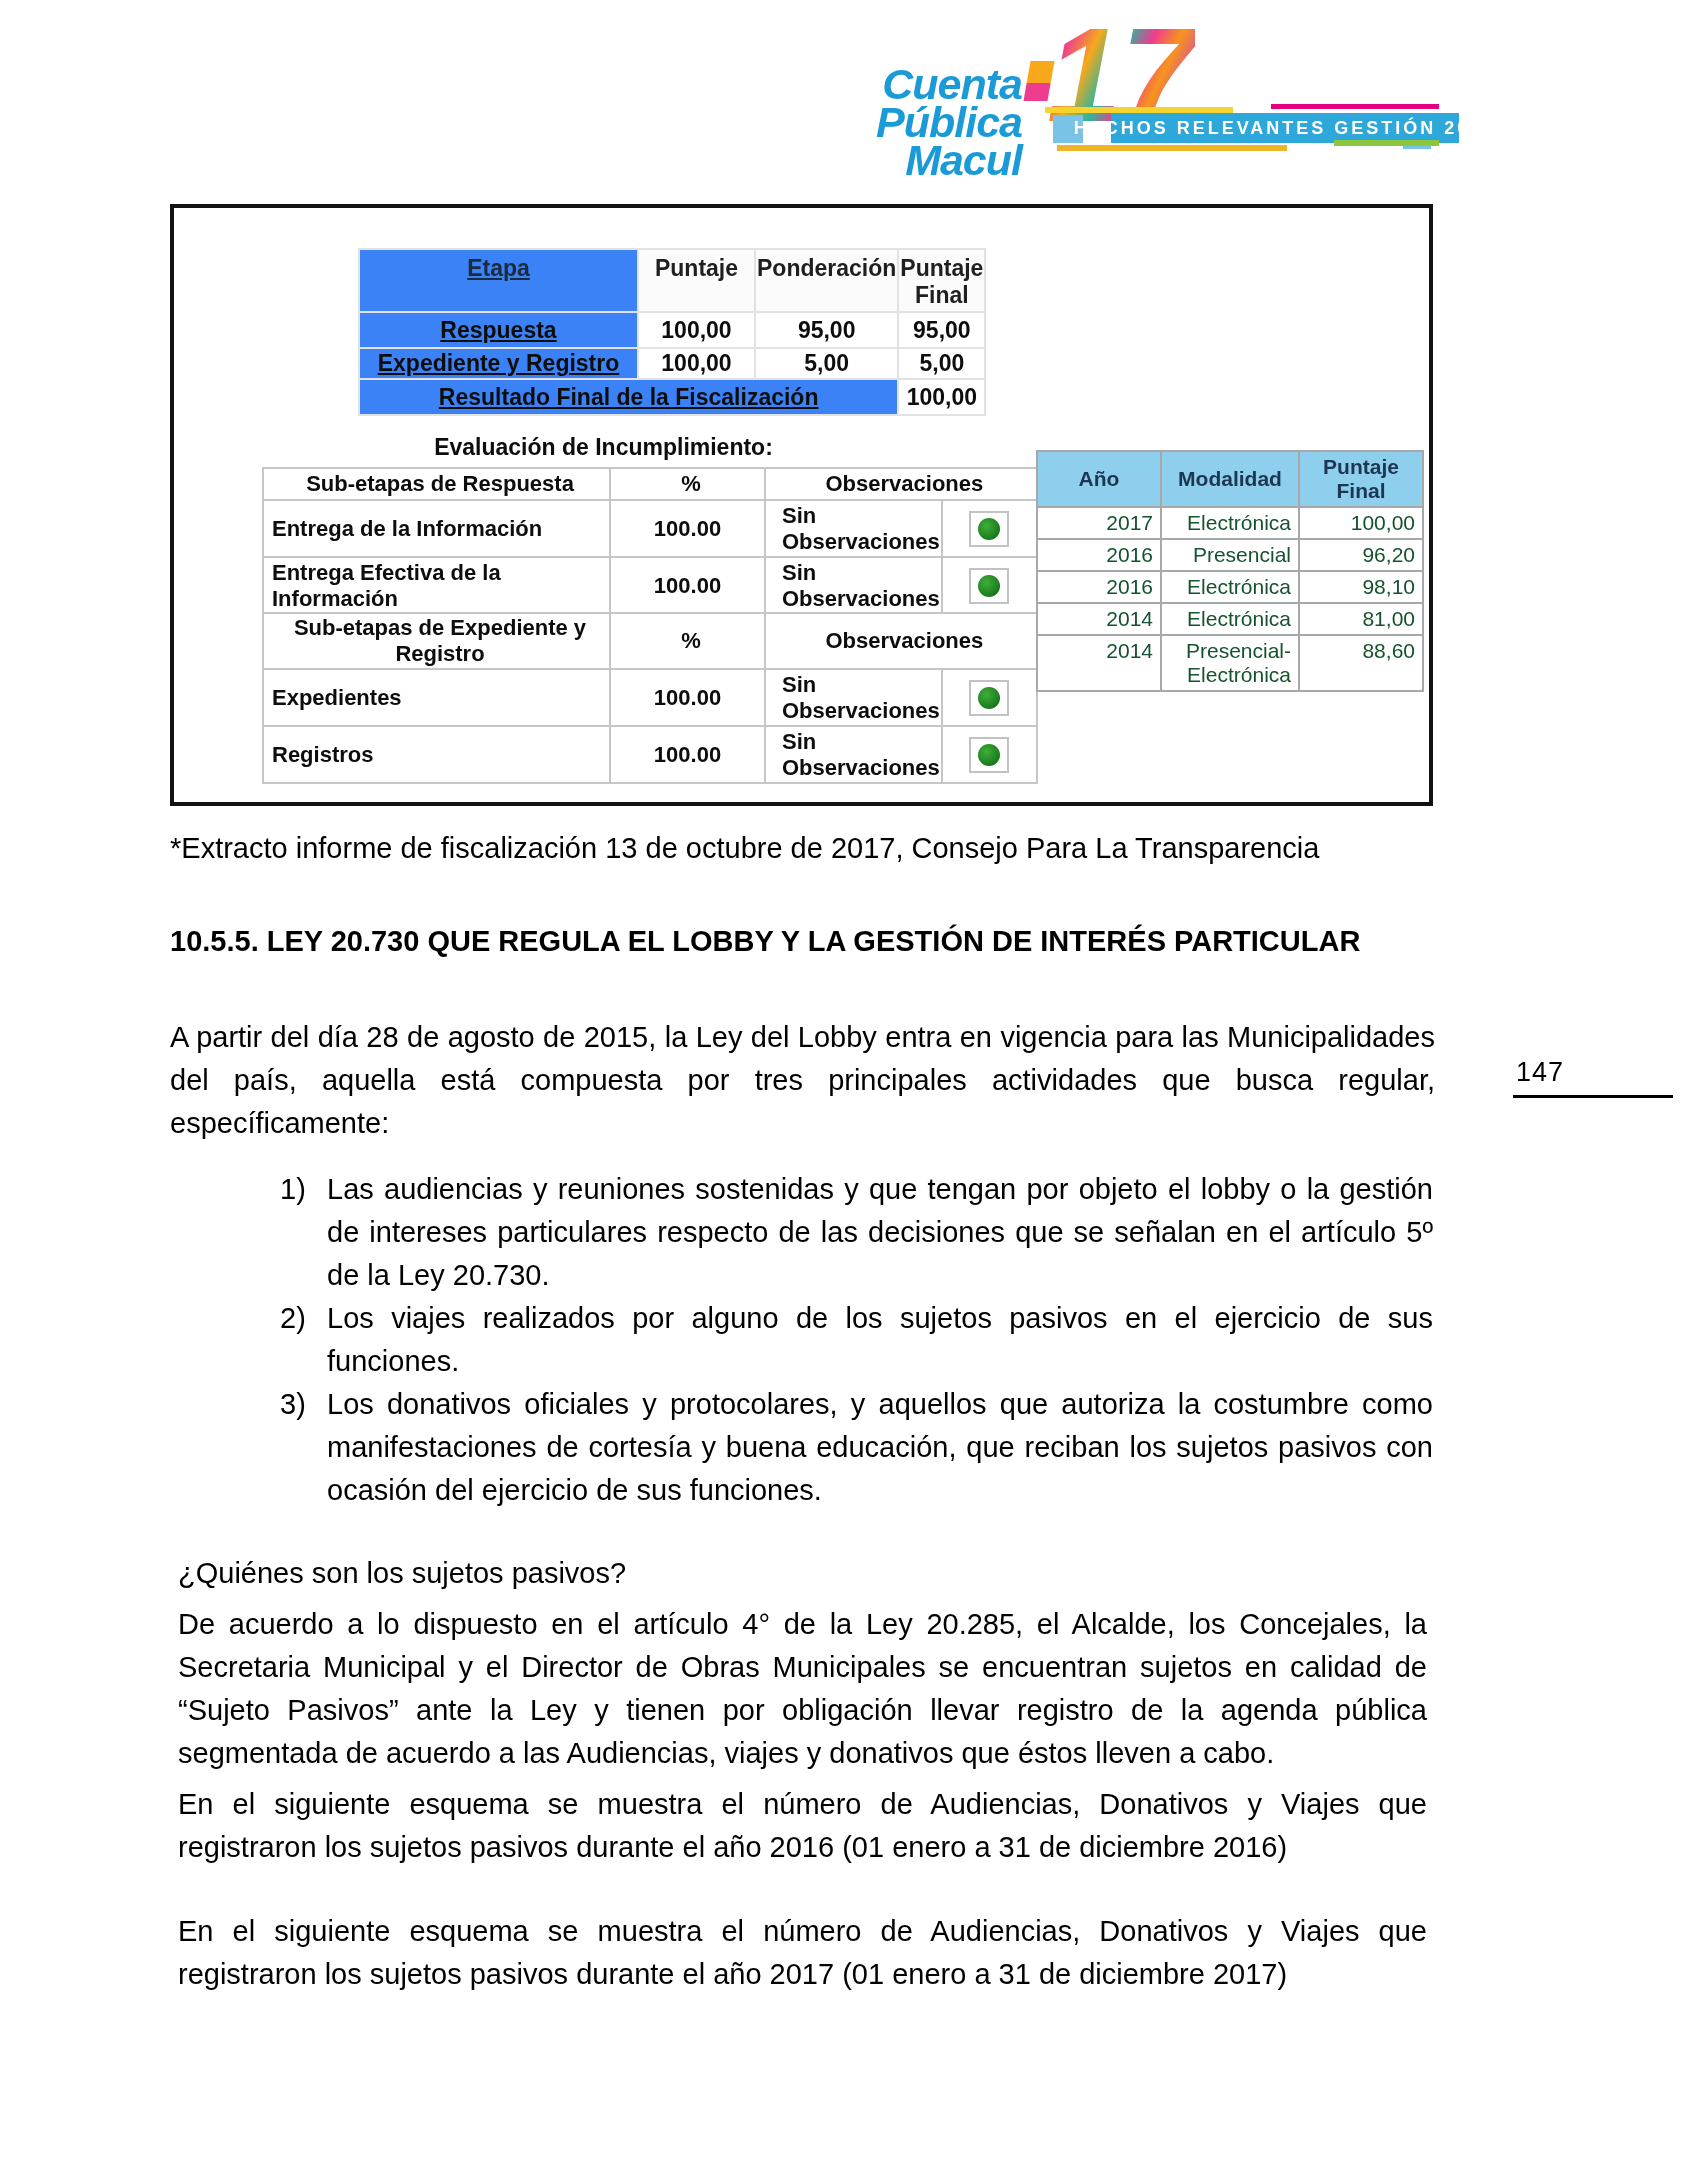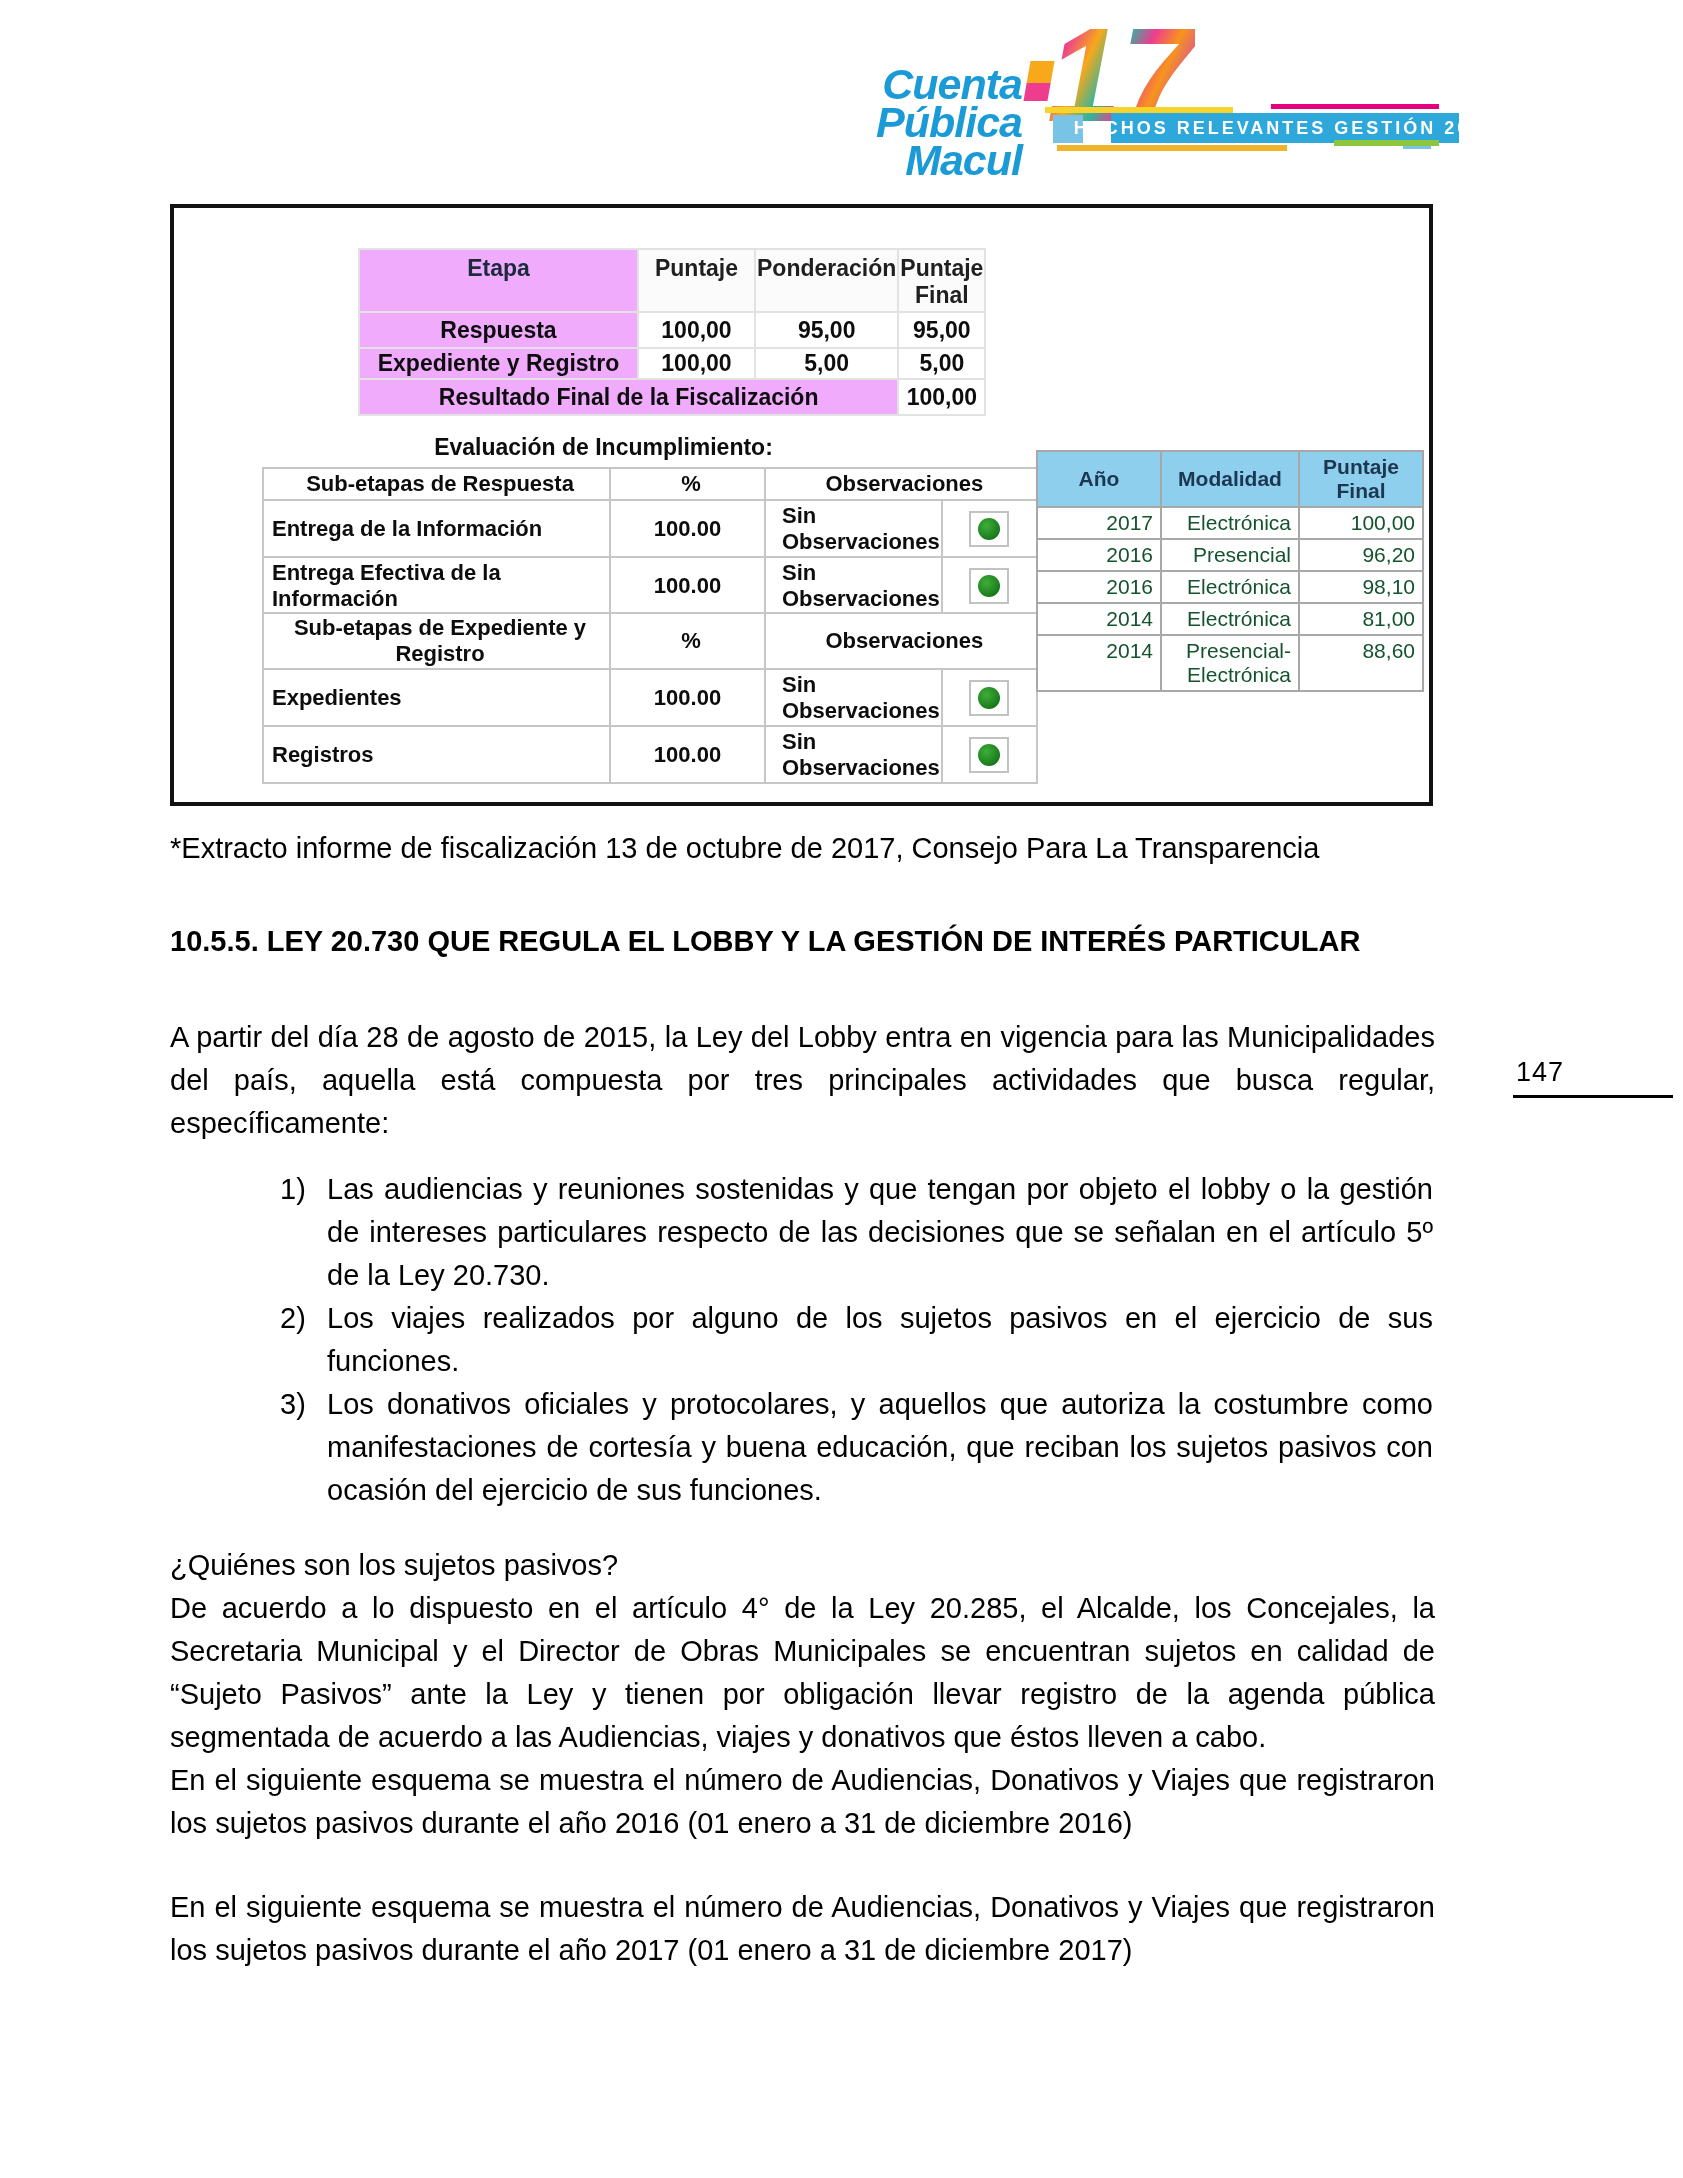"Etapa" .t1 .blue { background: #f0abfc -> #3b82f6; text-decoration: none -> underline }
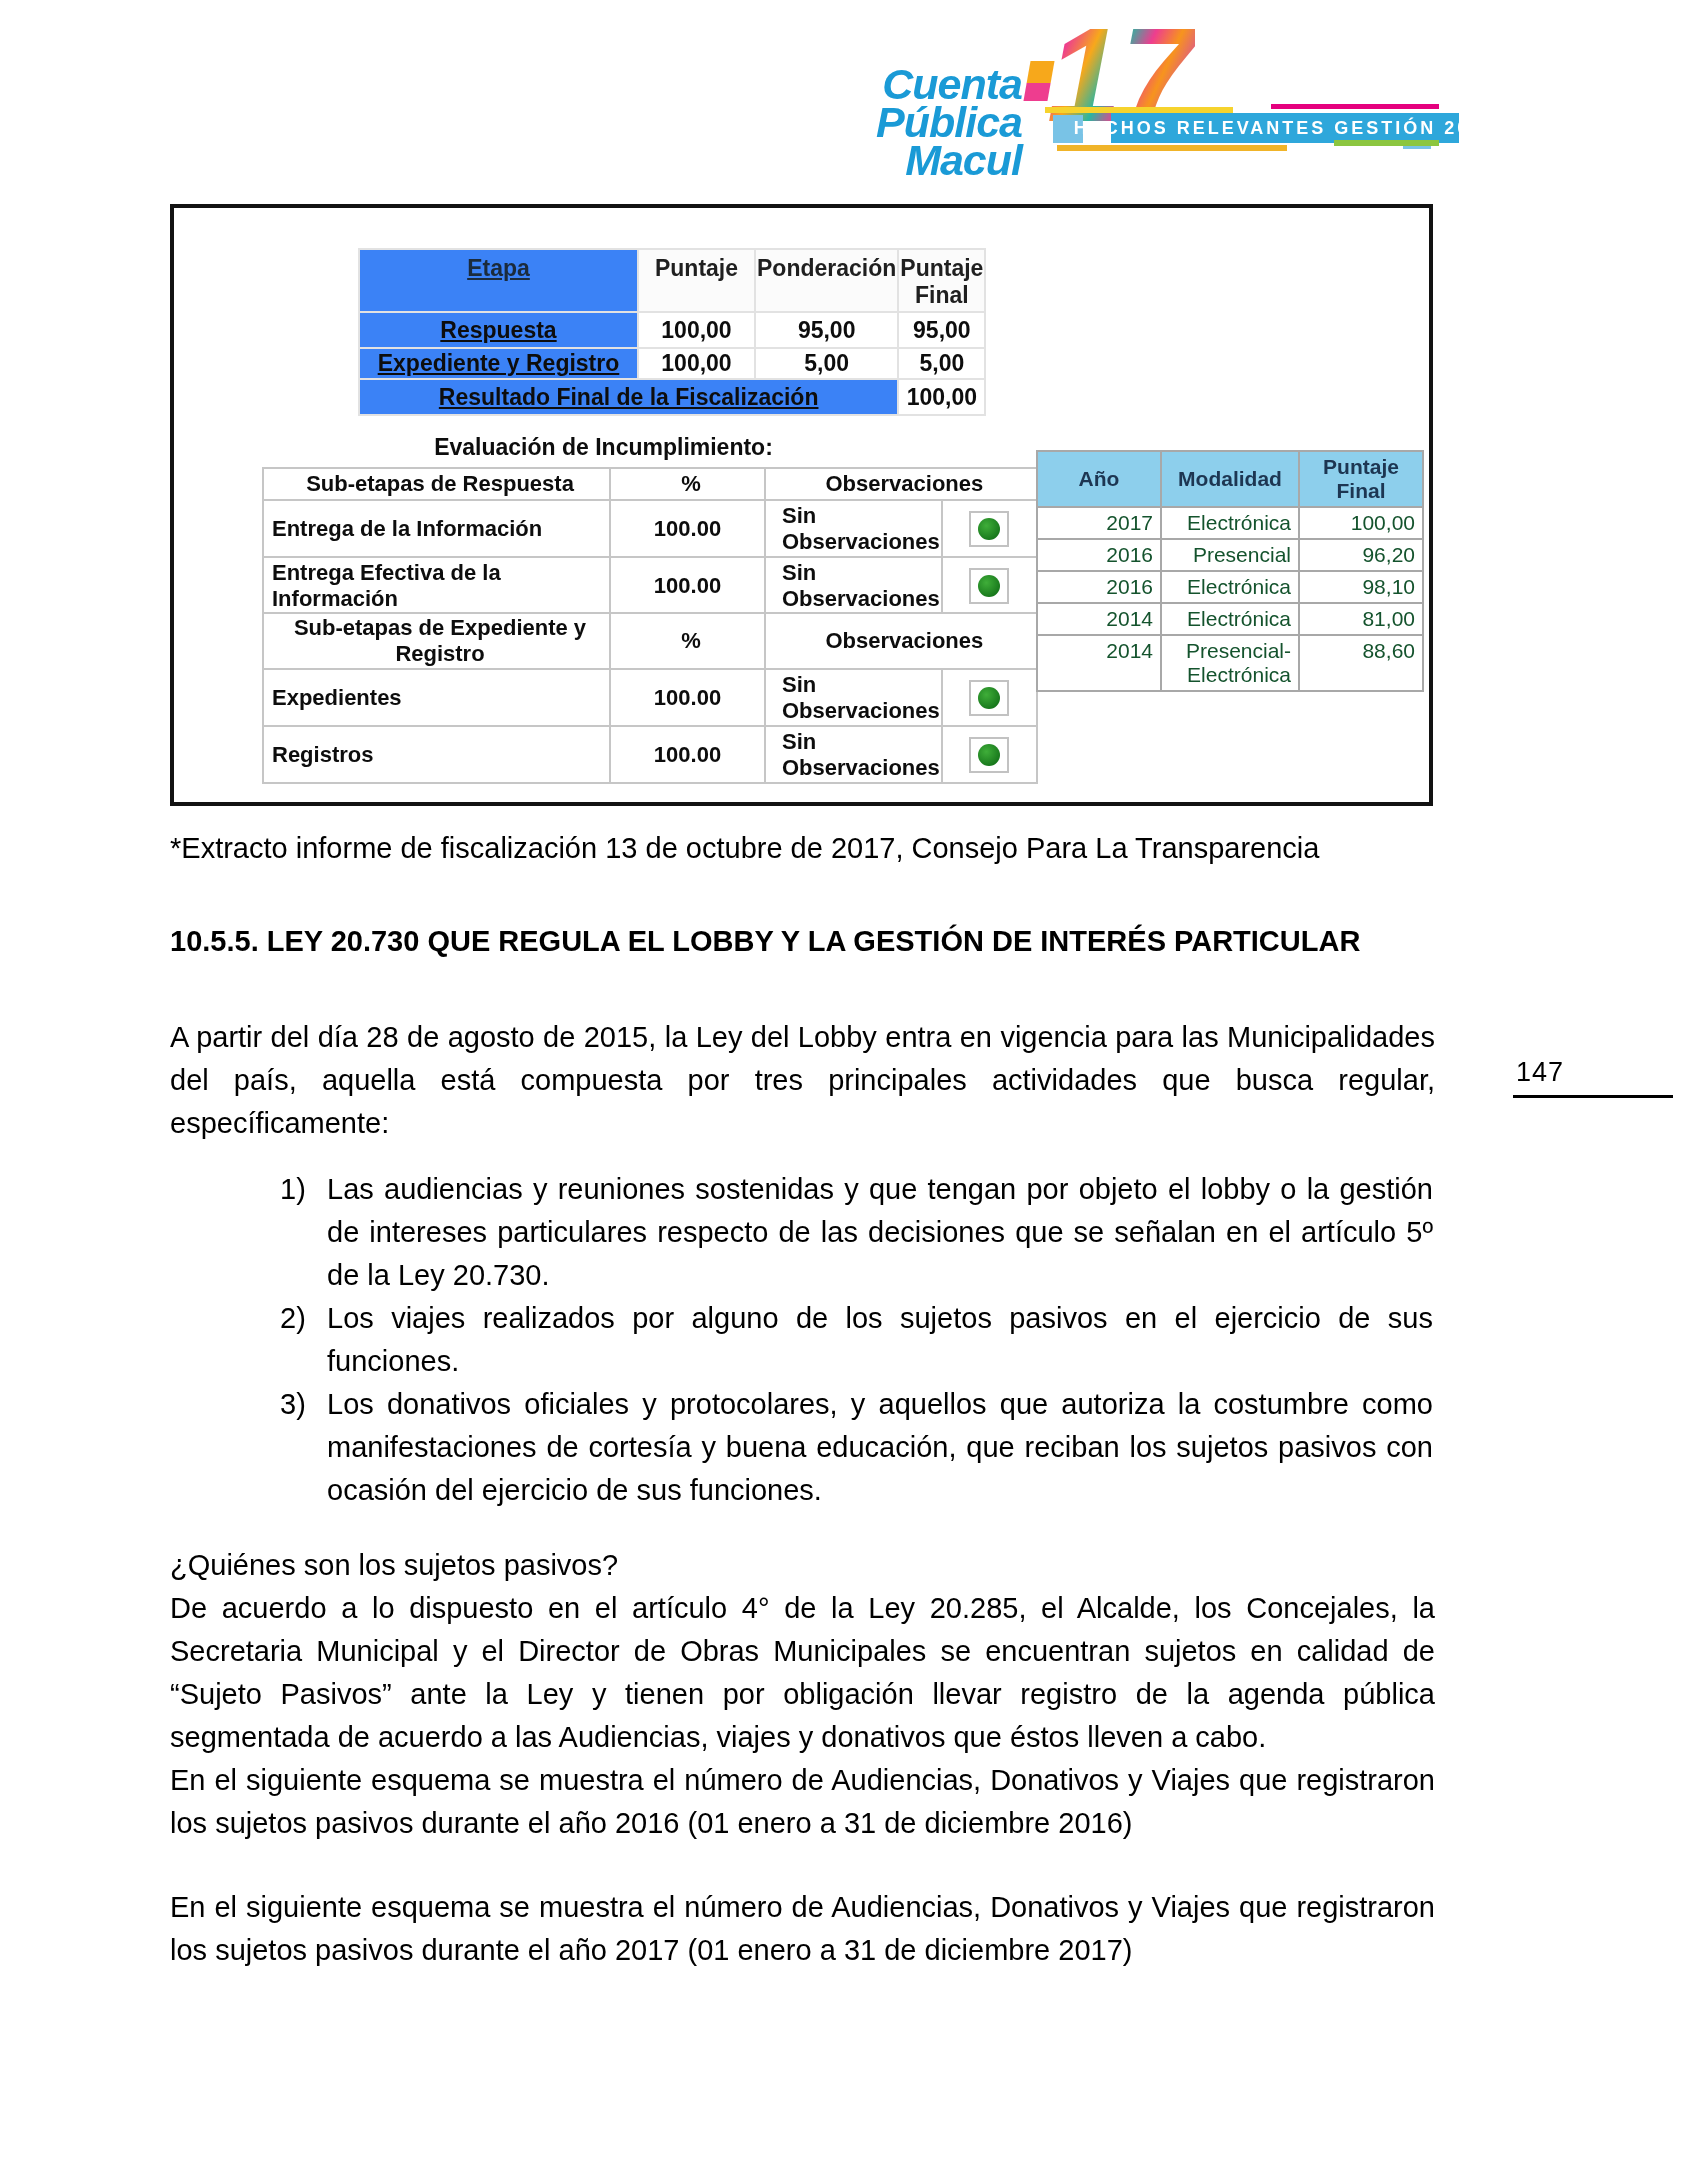"¿Quiénes son los sujetos pasivos?" .flow p { margin: 0 -> 8px }
